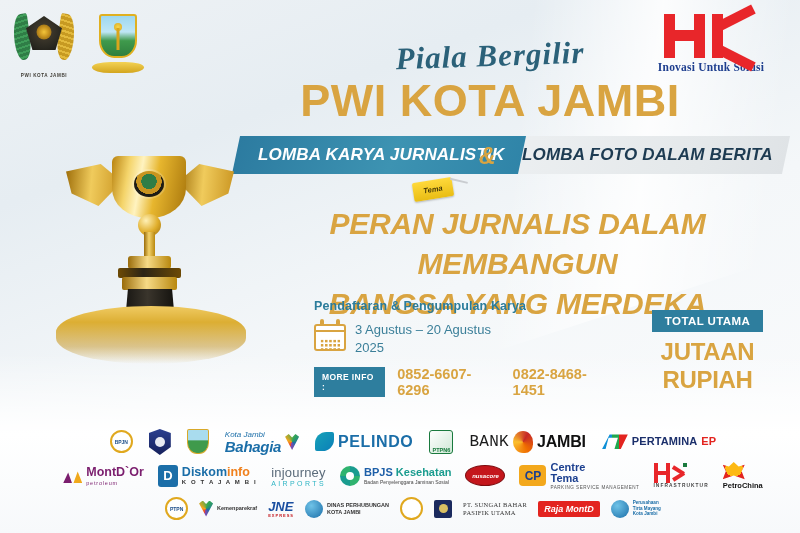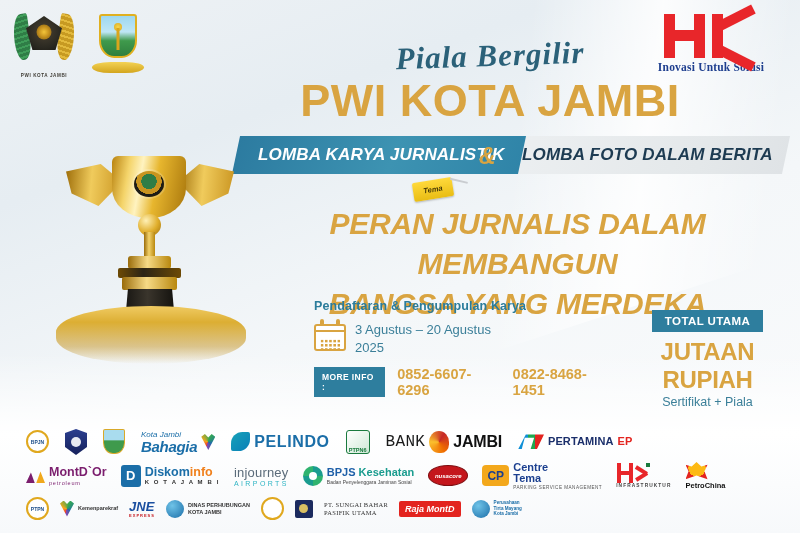"Sertifikat + Piala" div.prize-sub { html: <div>Sertifikat + Piala</div> -> none }
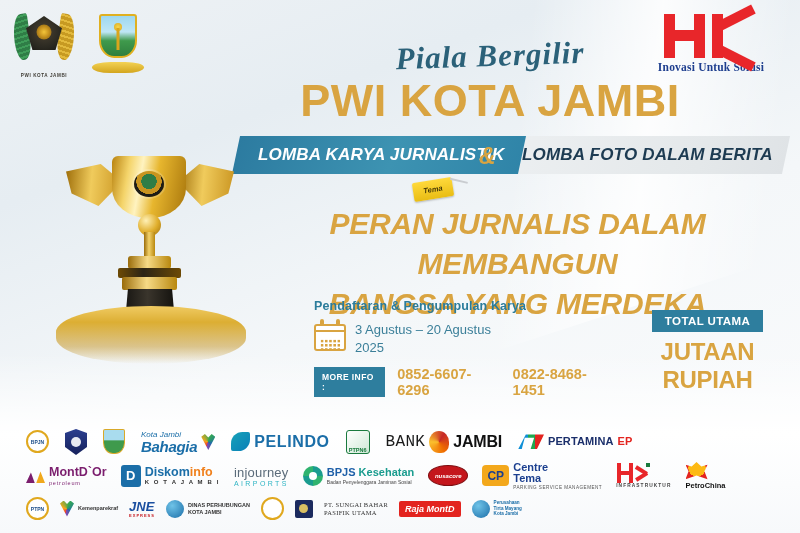"Kota Jambi" .sp-row { justify-content: none -> center }
